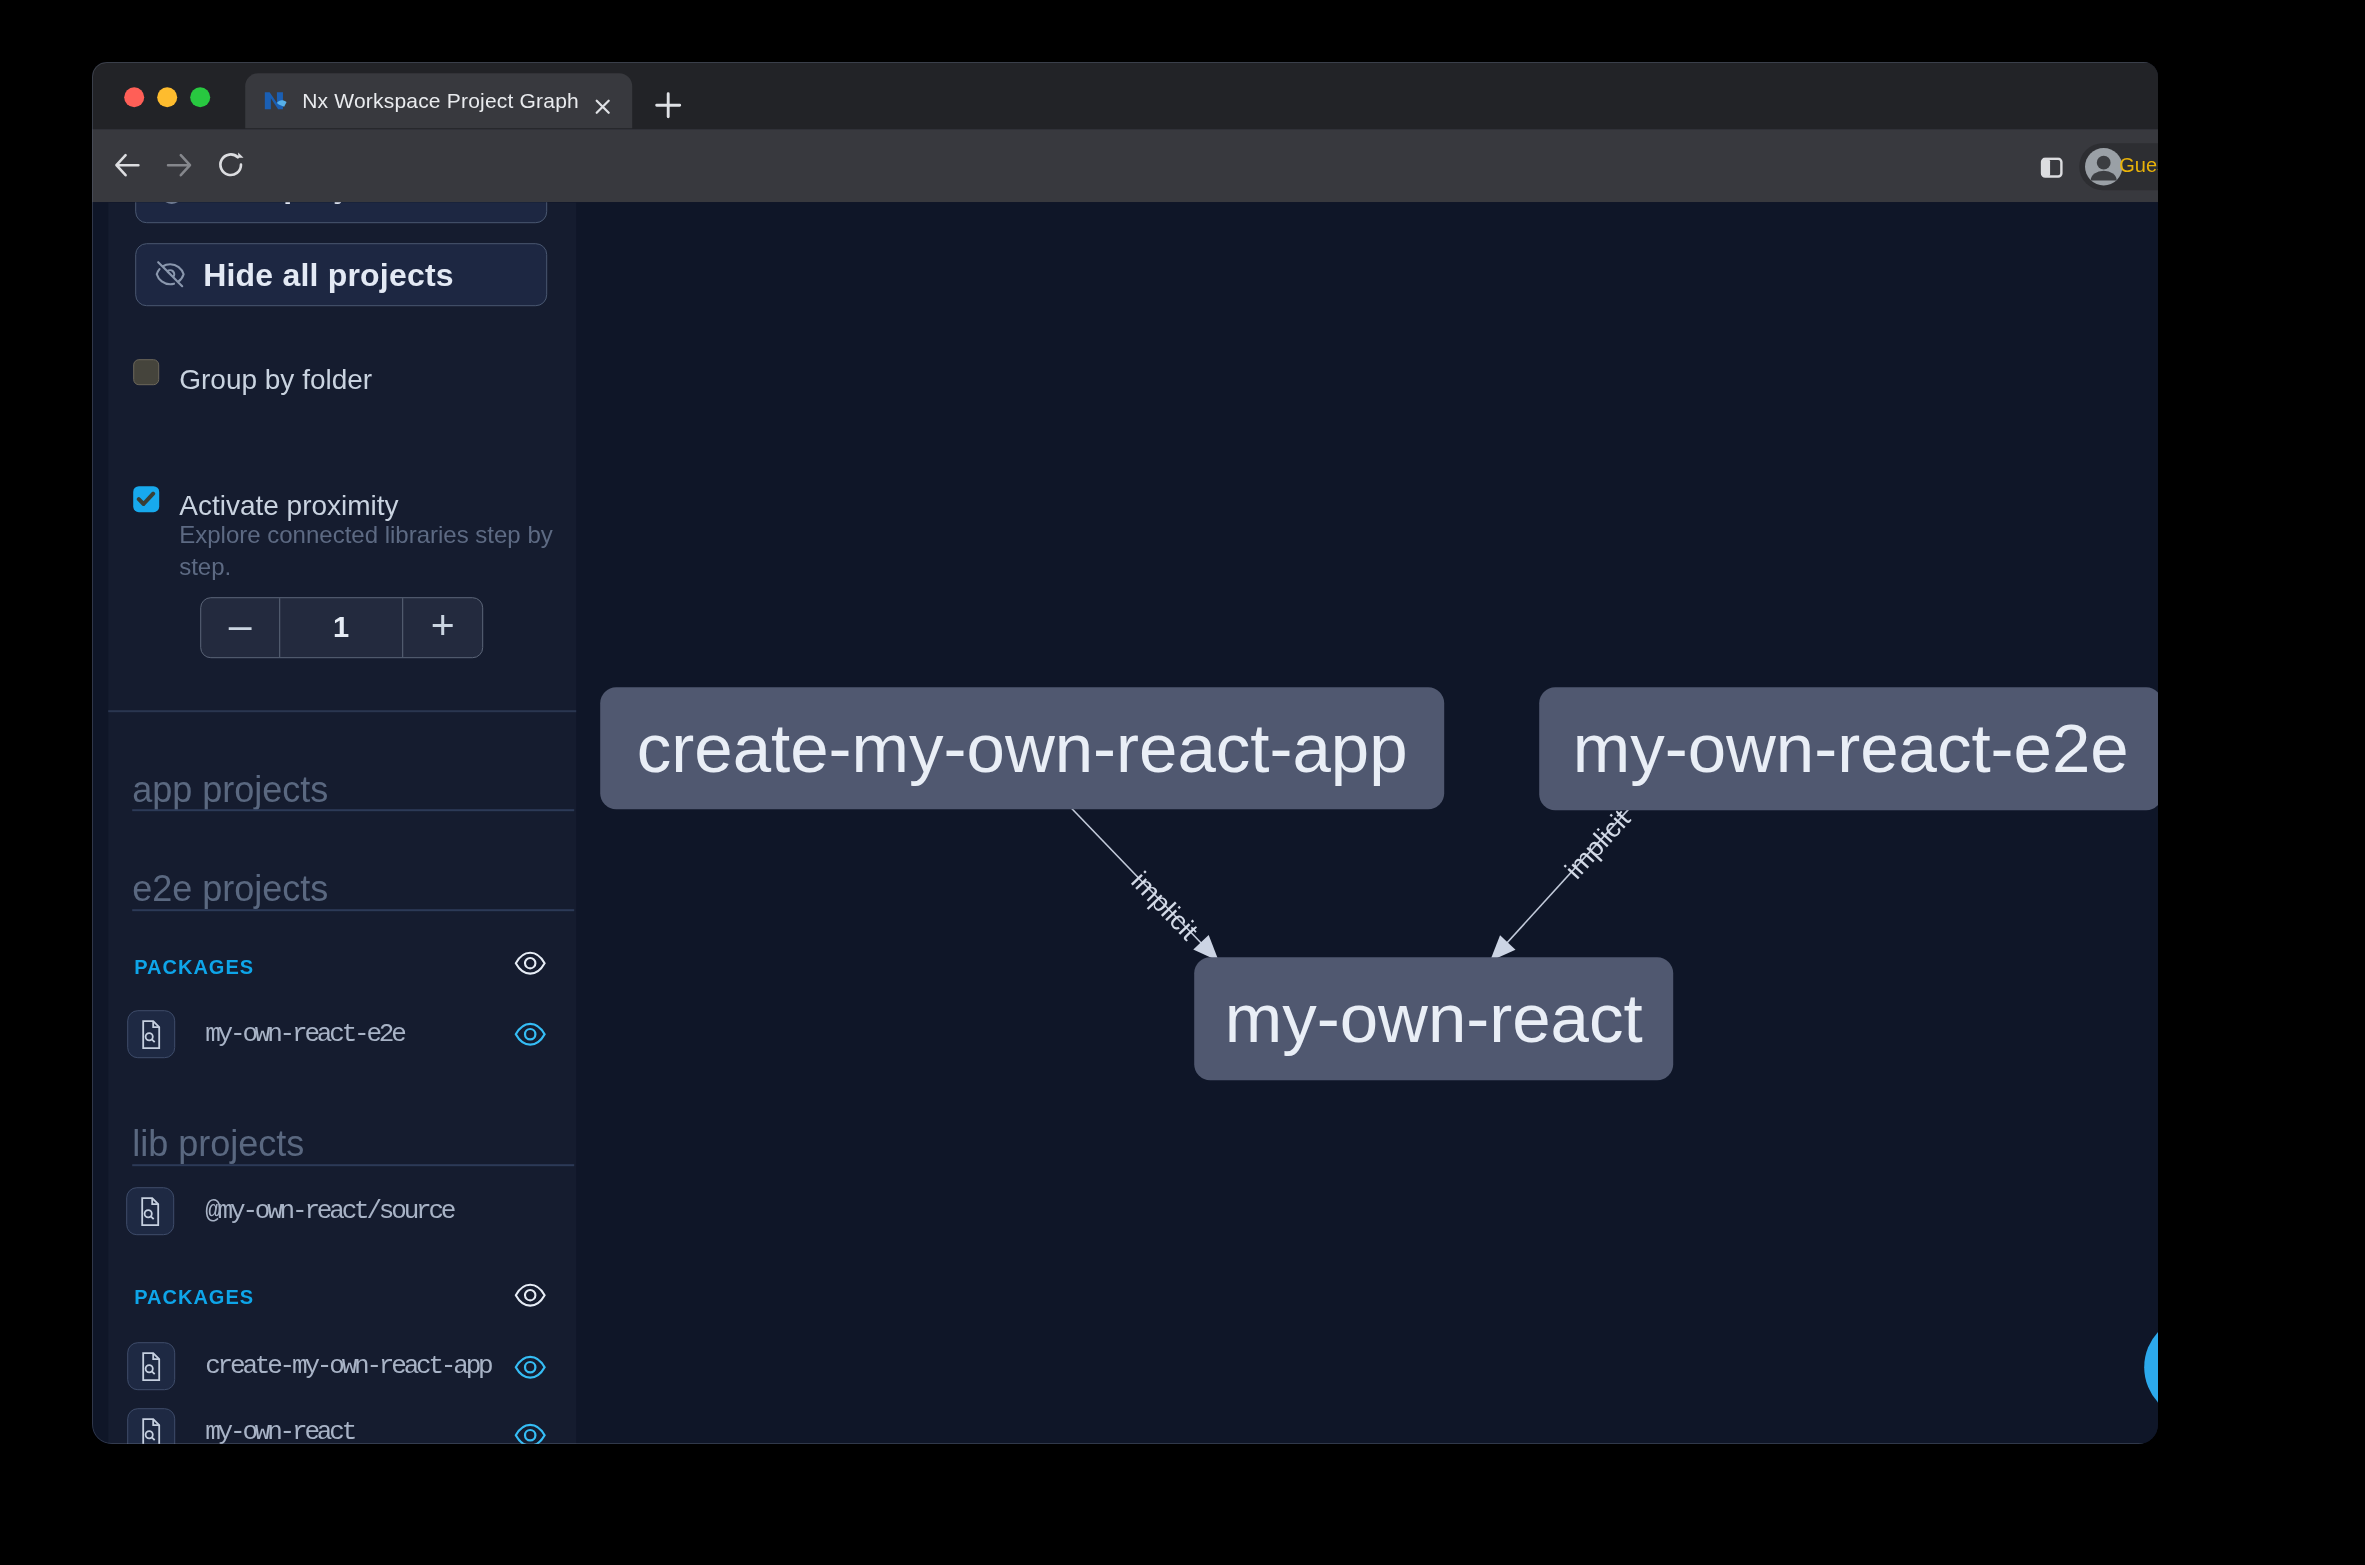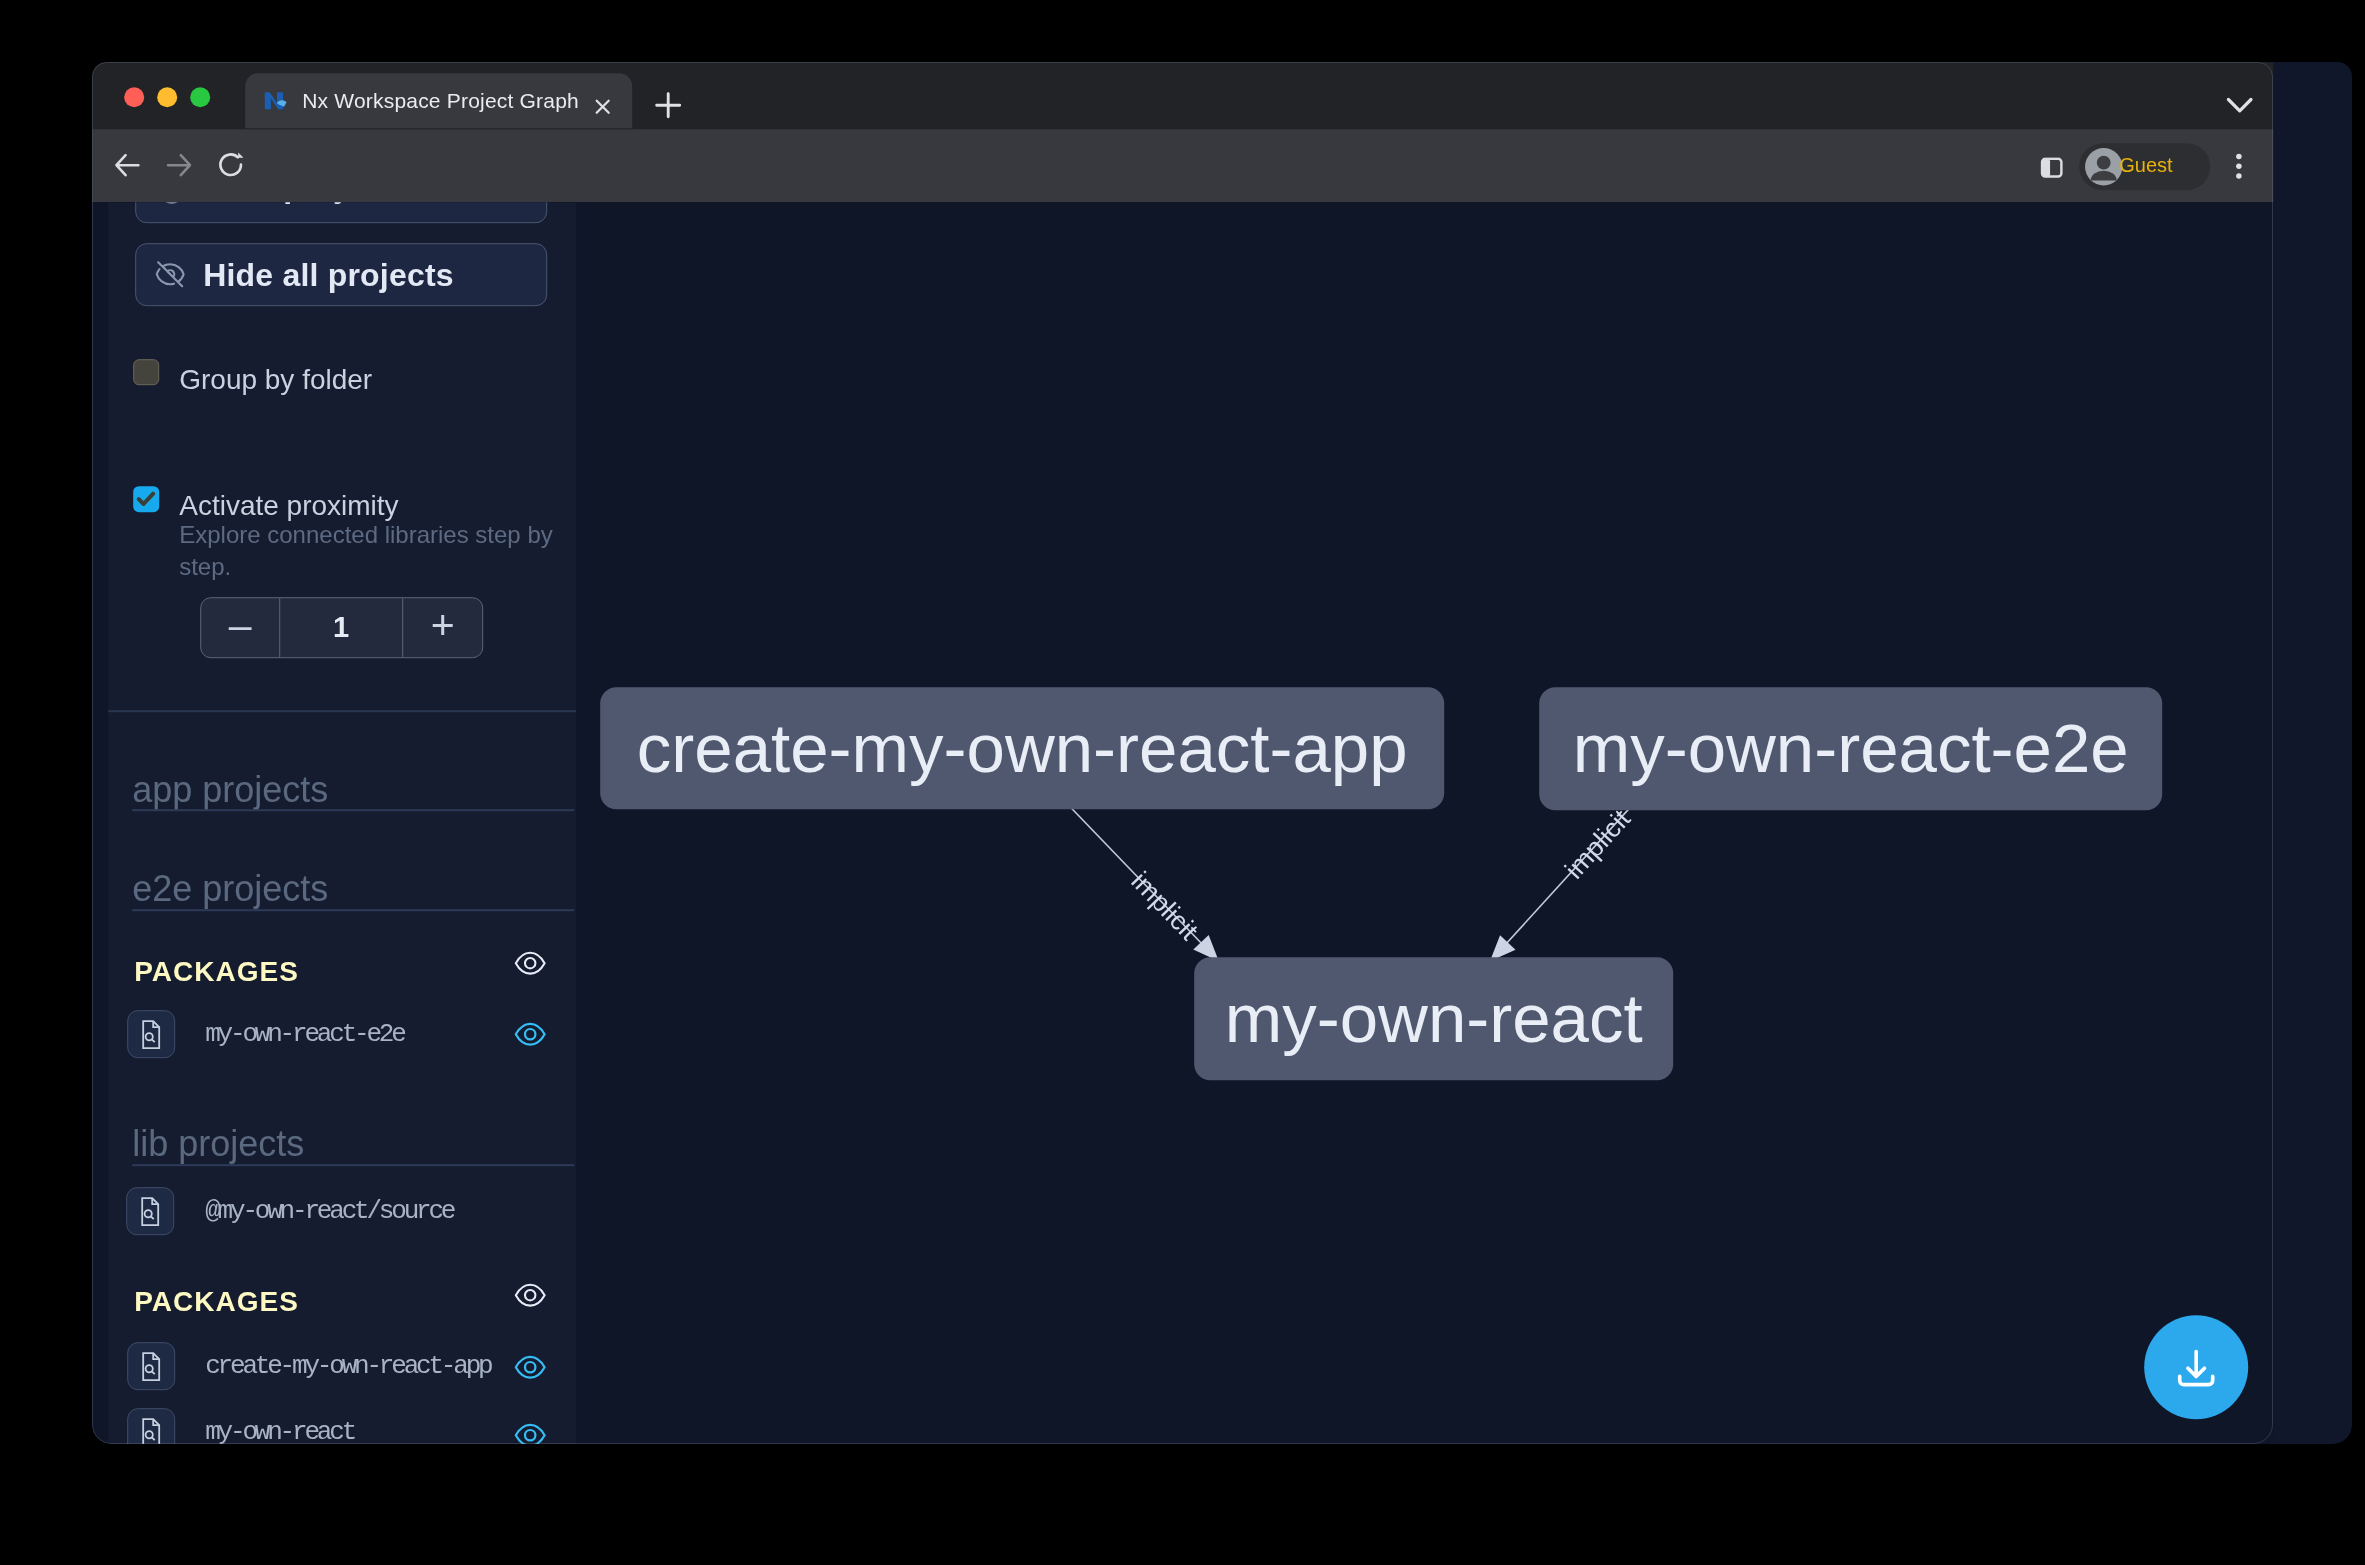"Nx Workspace Project Graph" #win { width: 2260px -> 2066px }
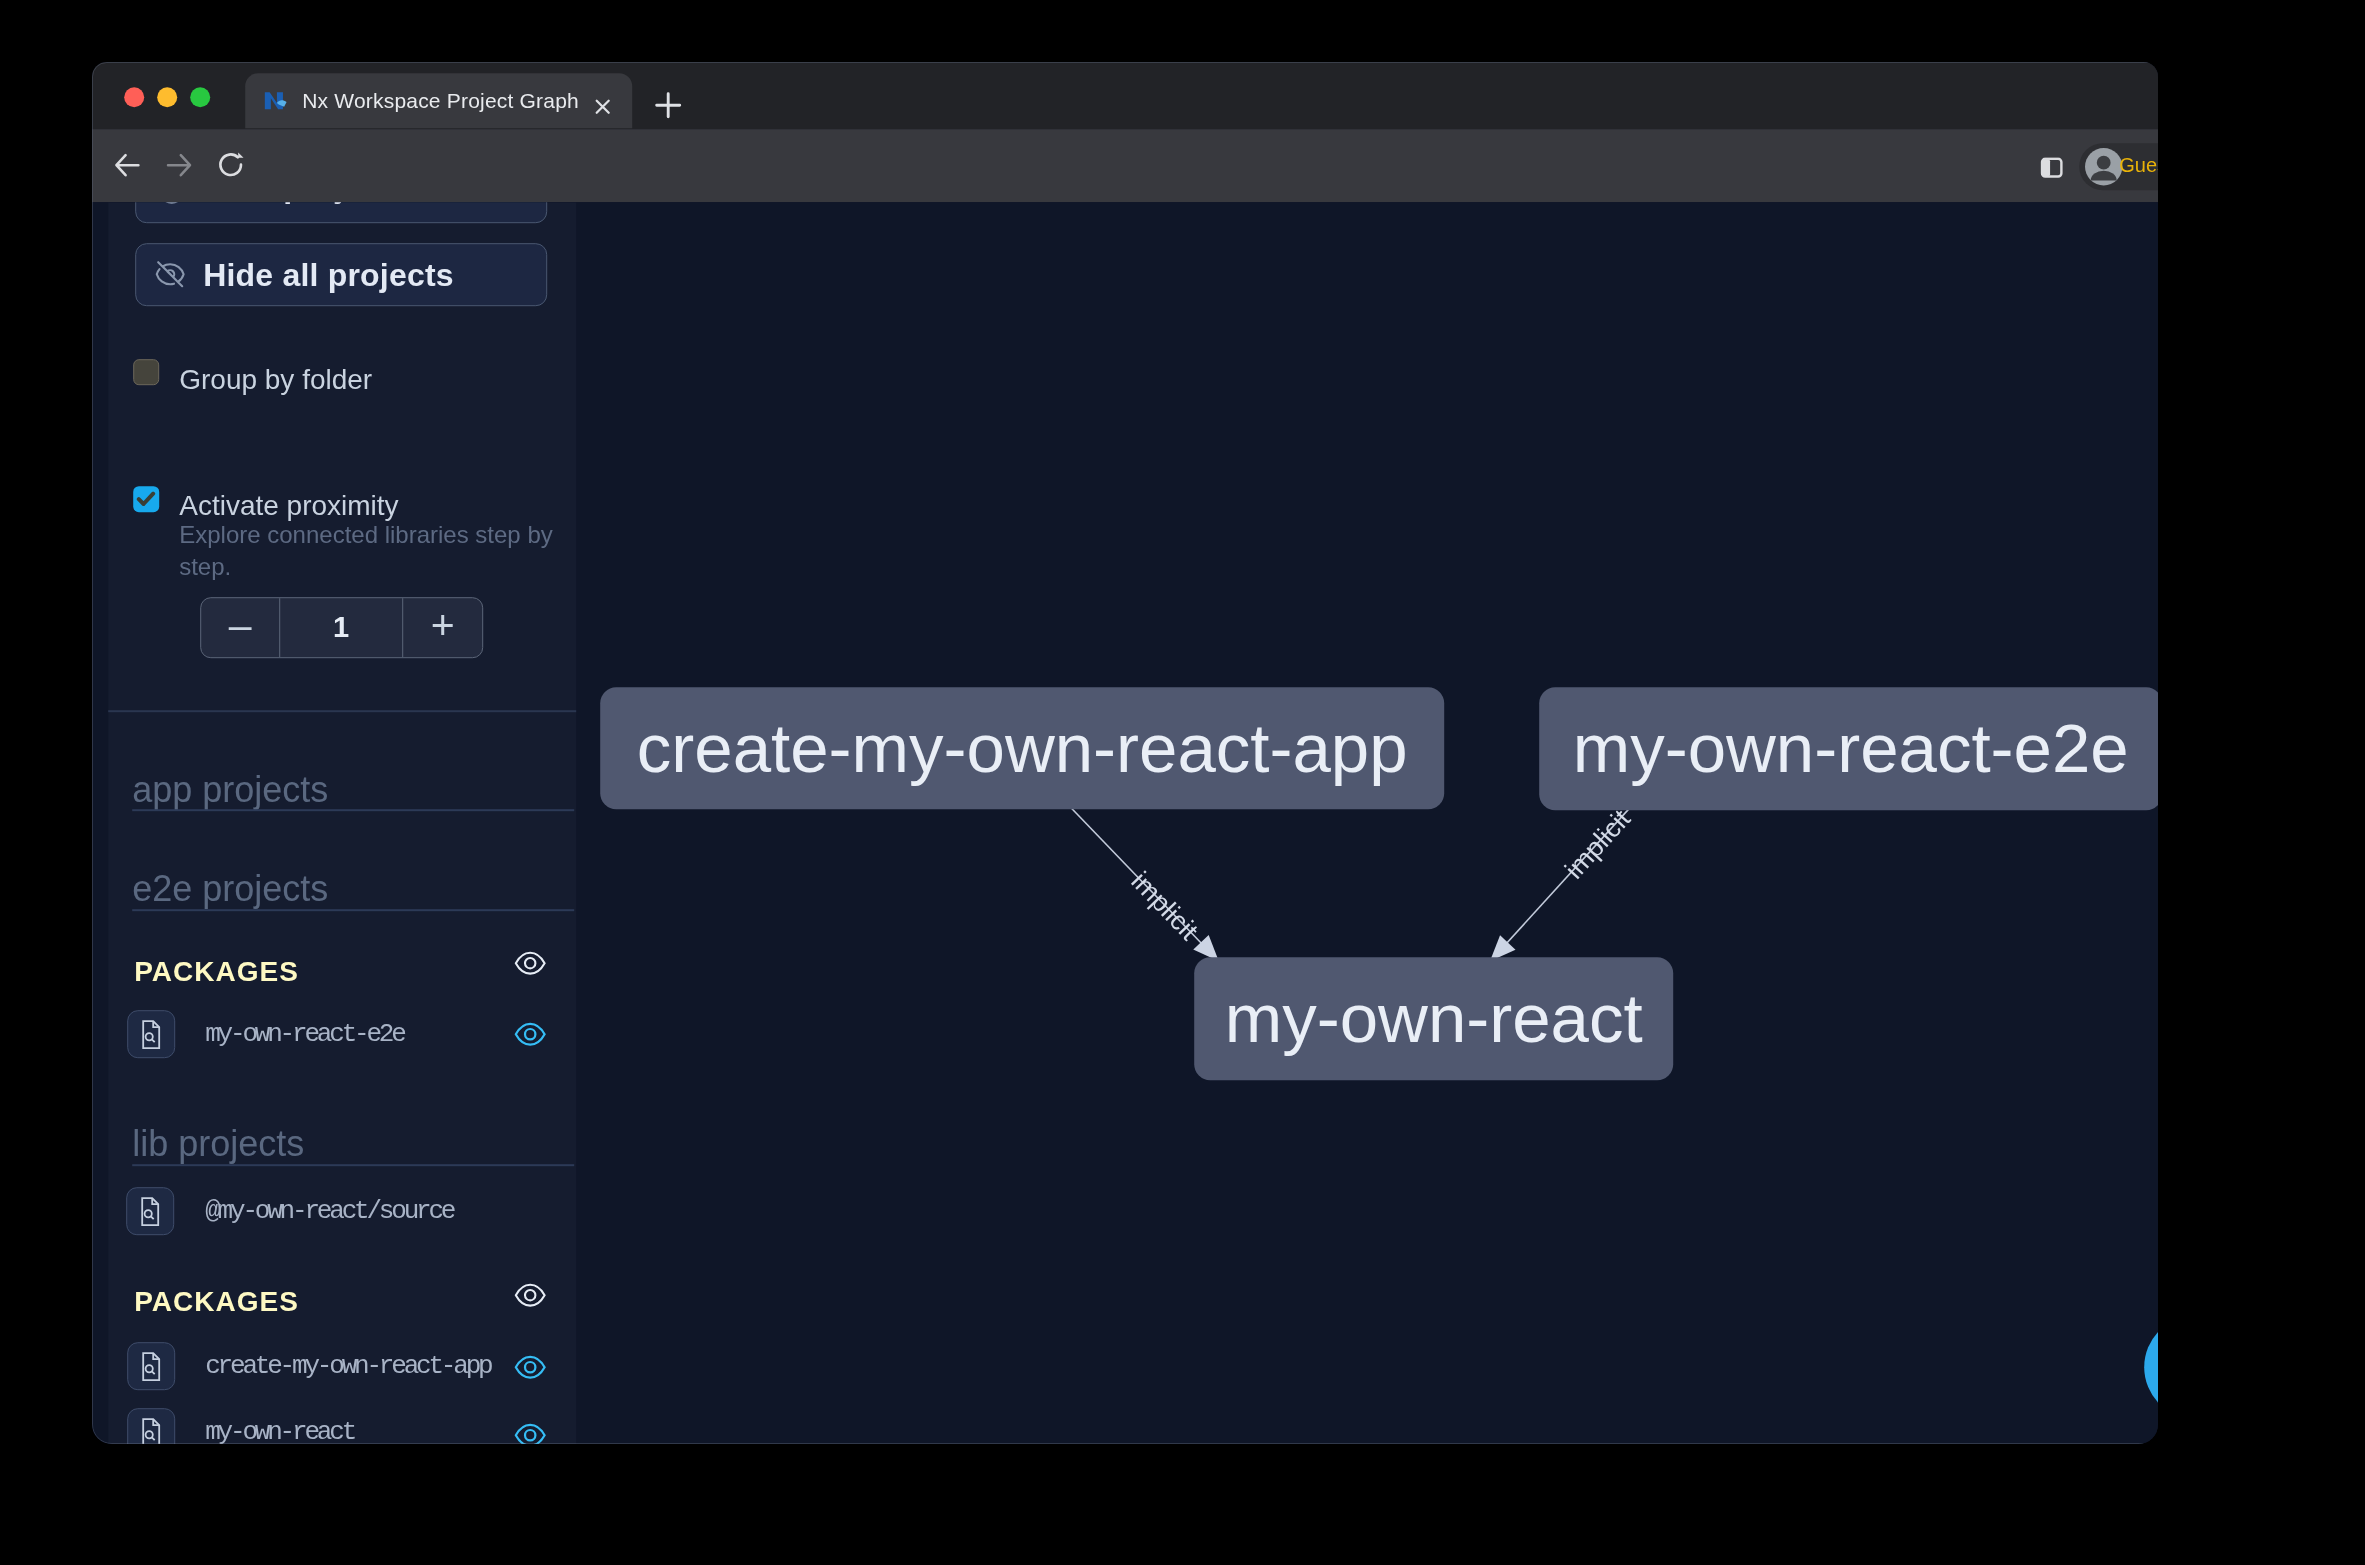"PACKAGES" .pkg { color: #fef9c3 -> #0ea5e9; font-size: 28px -> 20px }
